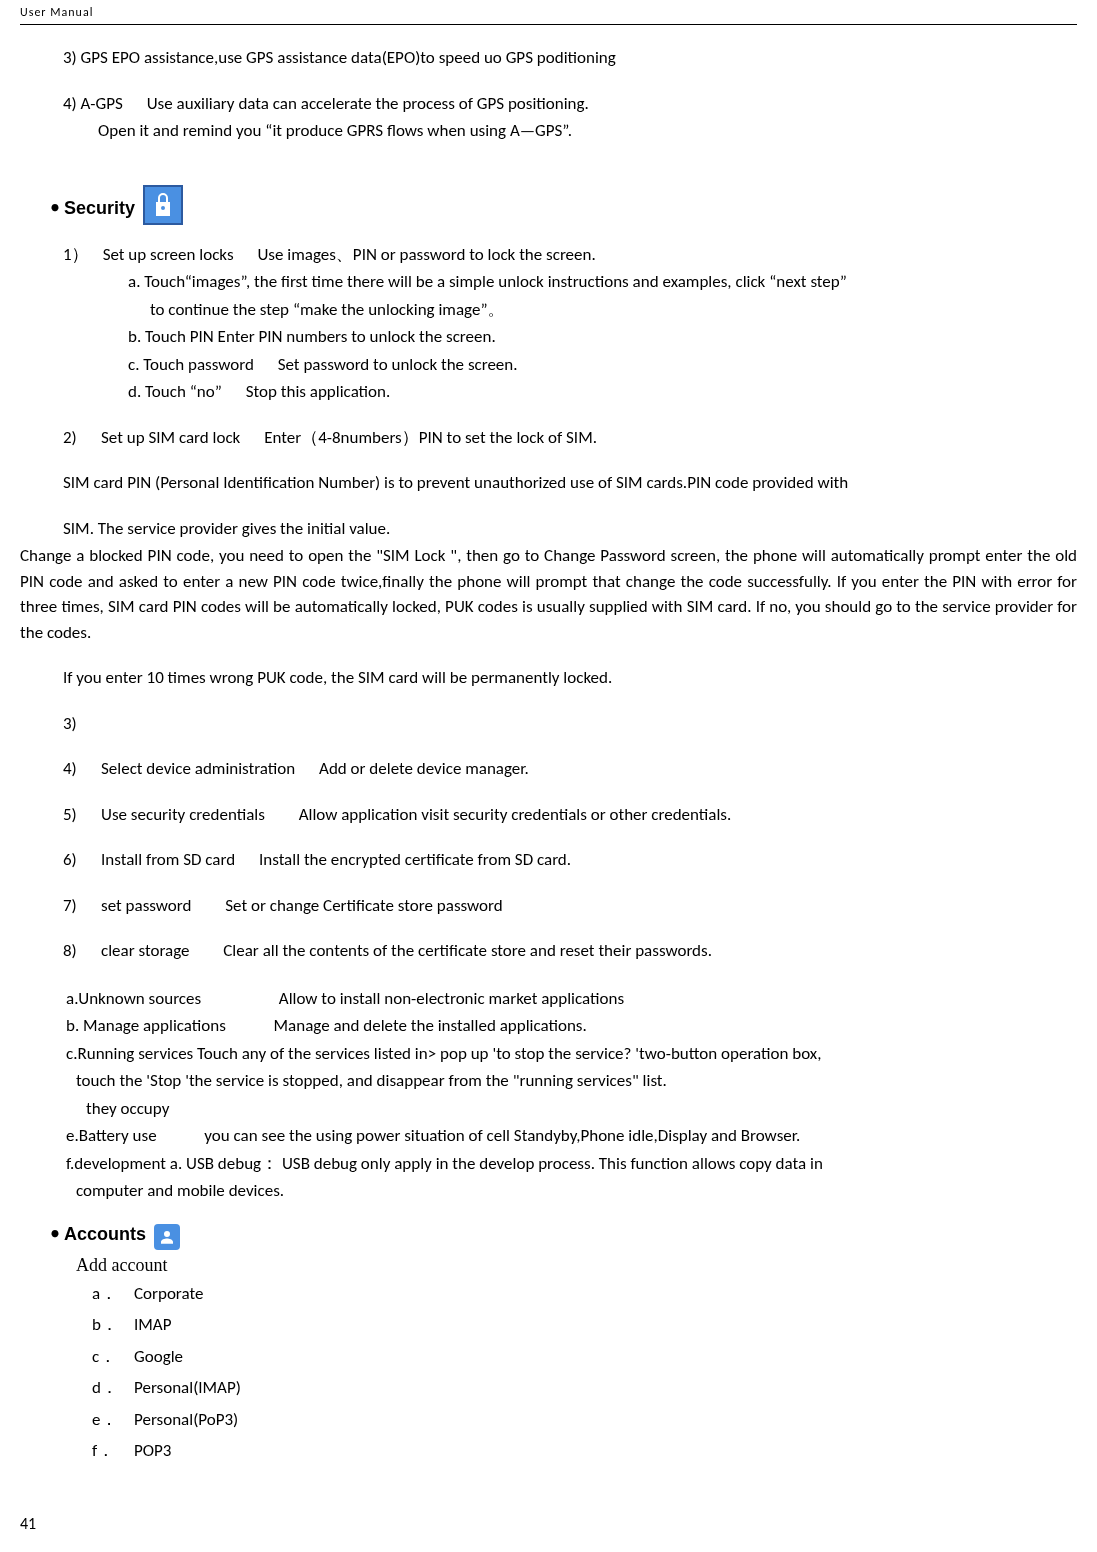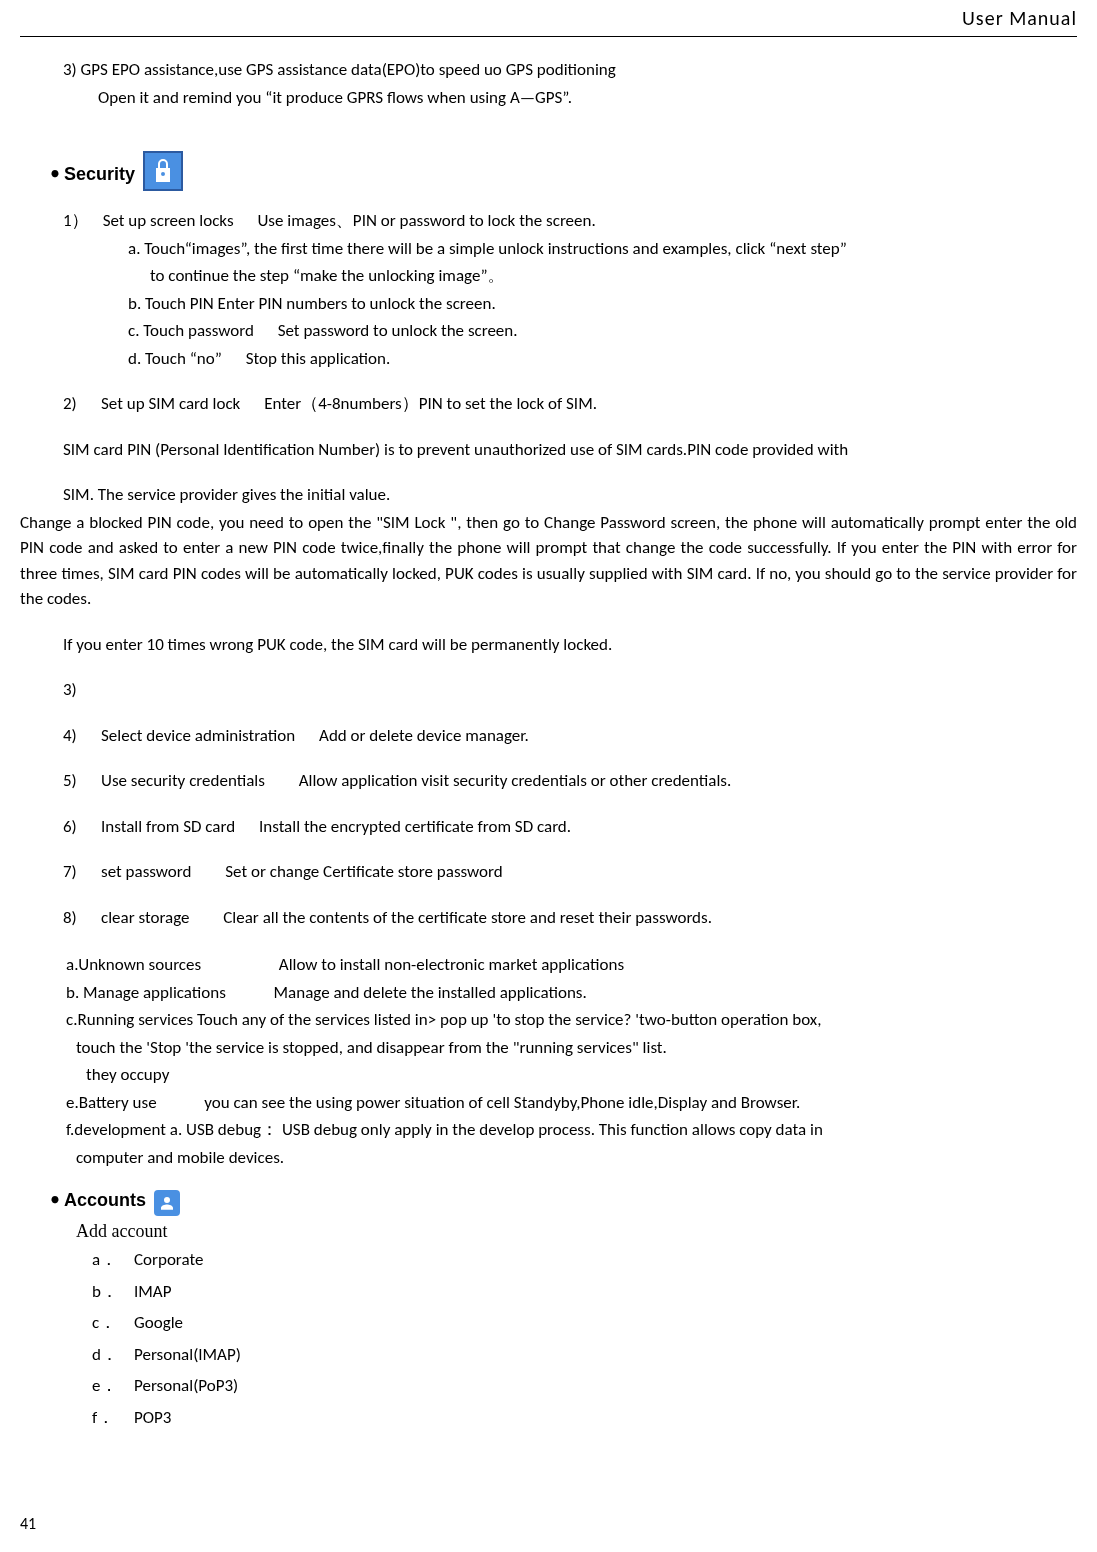"User Manual" .header { font-size: 20px -> 12px; text-align: right -> left }
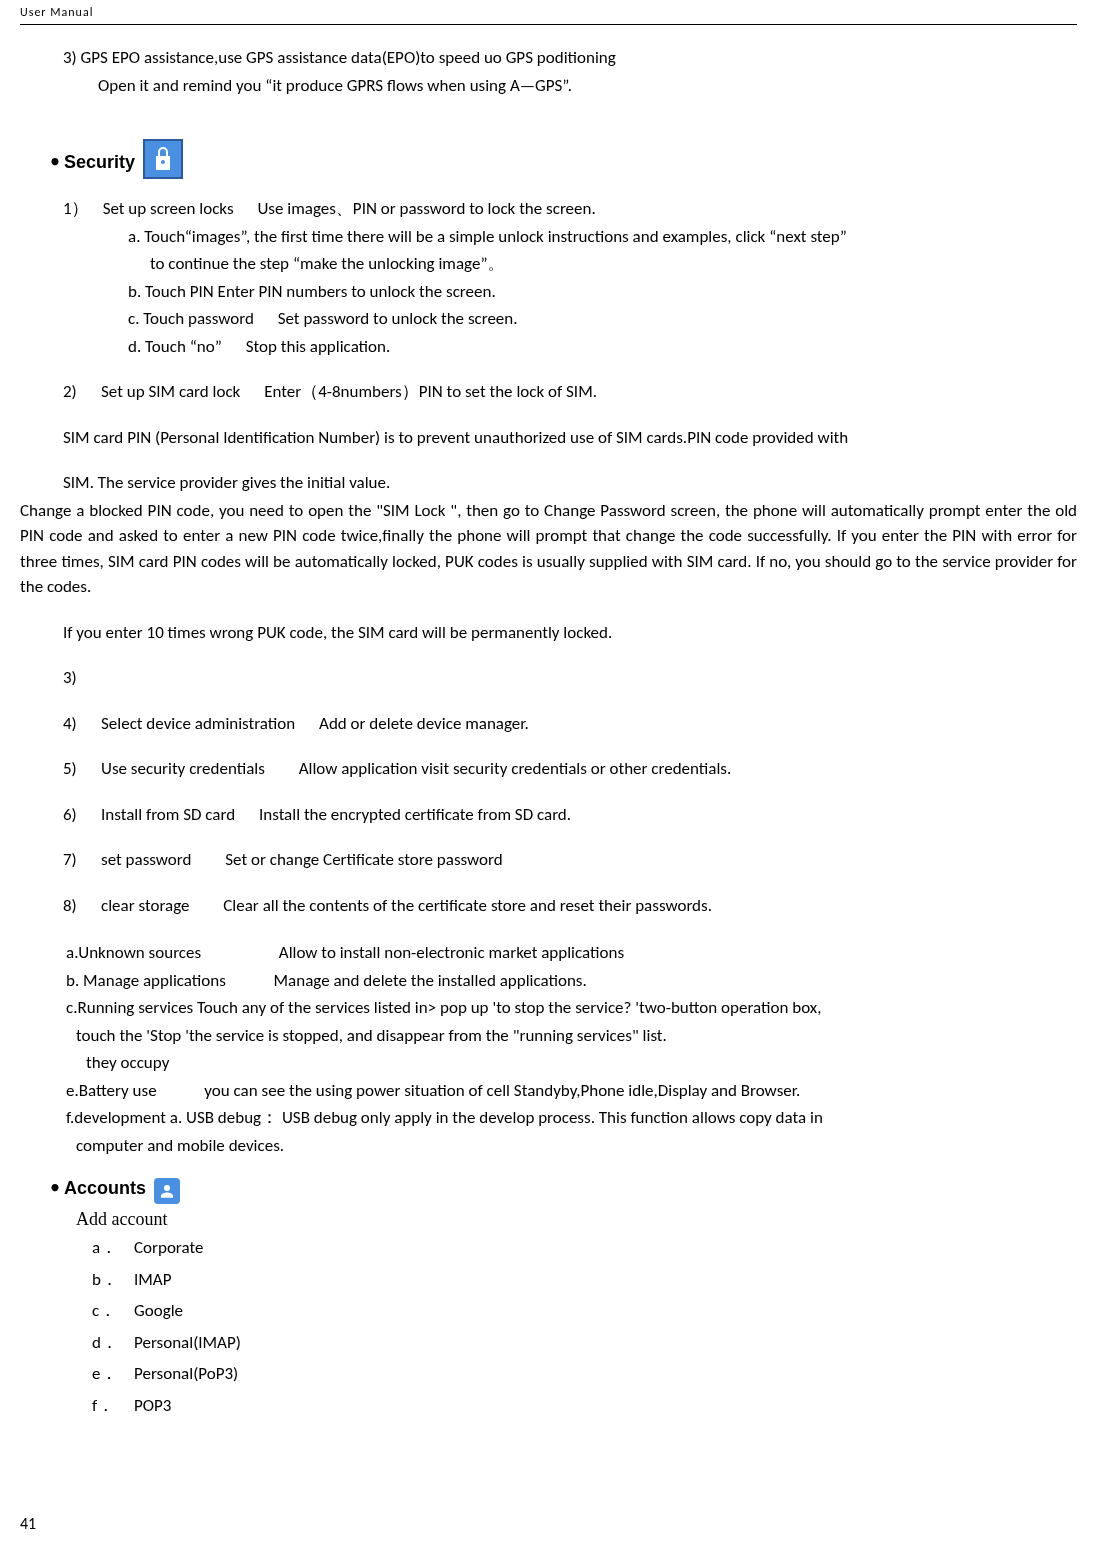"4) A-GPS Use auxiliary data" div.line { html: none -> <div> <span>4) A-GPS</span><span></span> <span>Use auxiliary data can accelerate the process of GPS positioning.</span> </div> }
